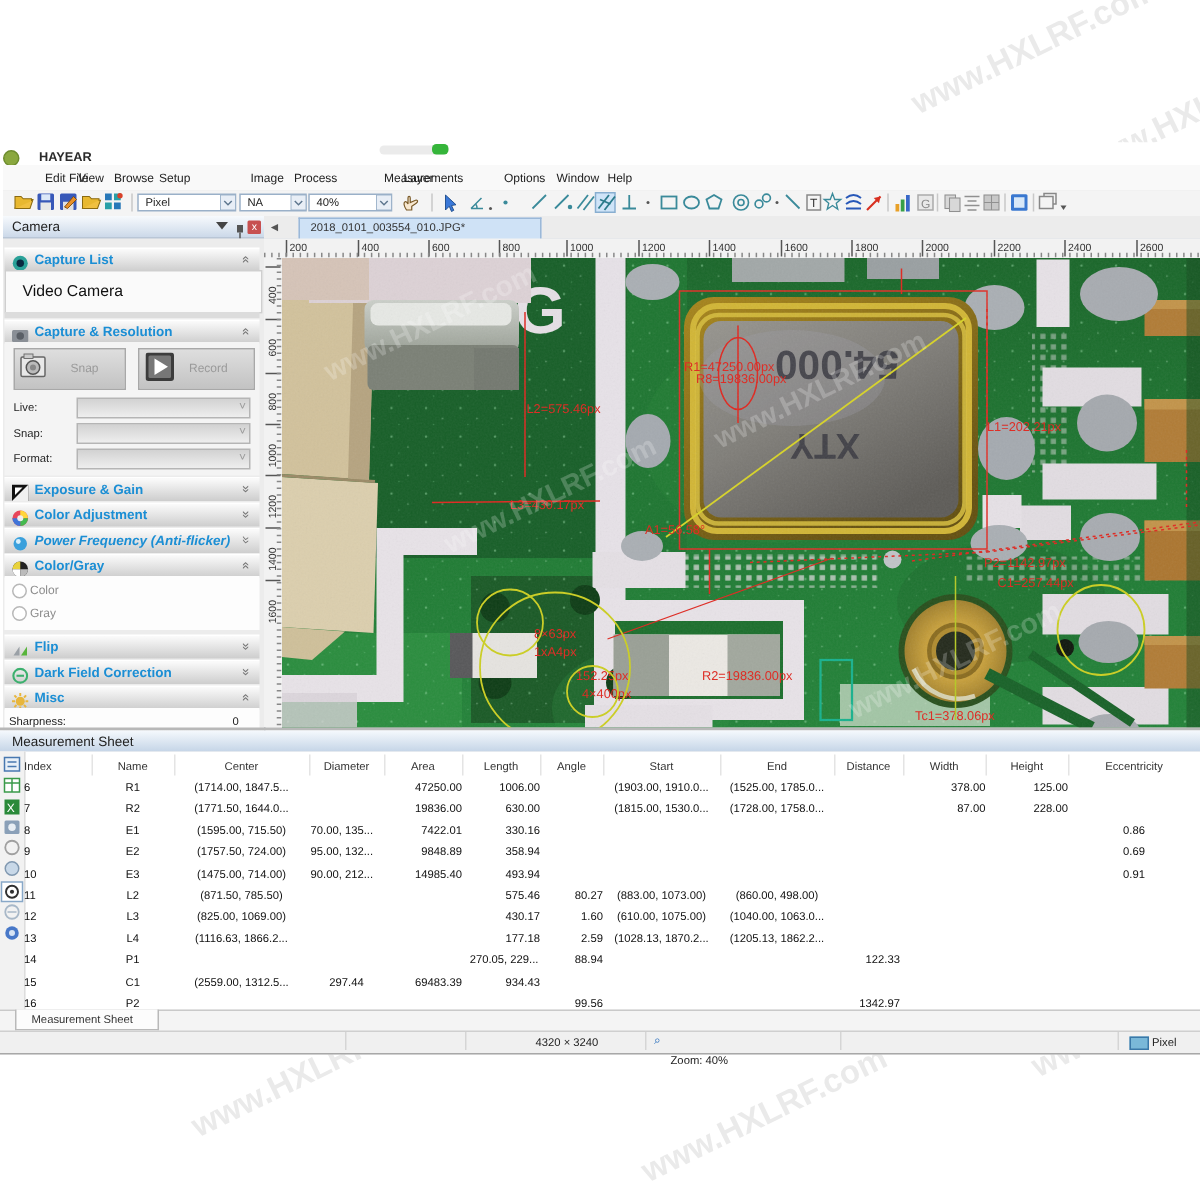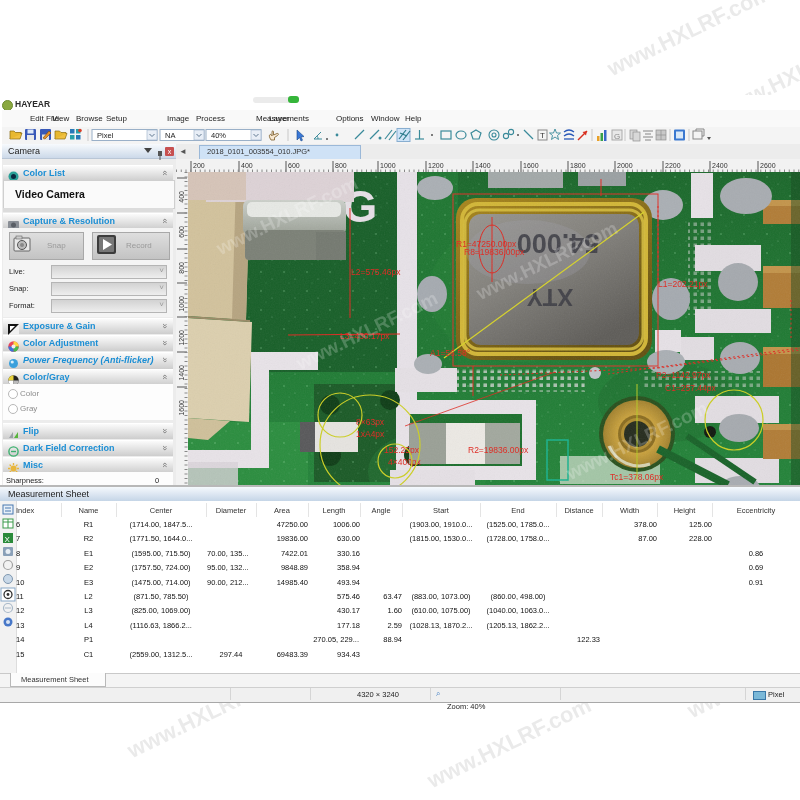"HAYEAR" div.abs { left: 15px -> 26px }
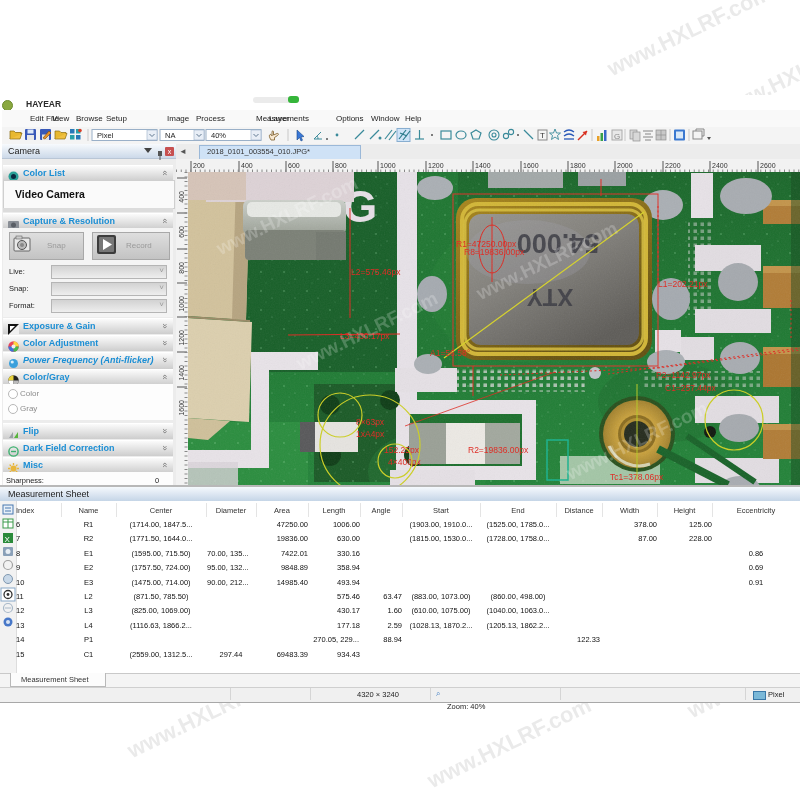"Color List" span.t { text: Color -> Capture }
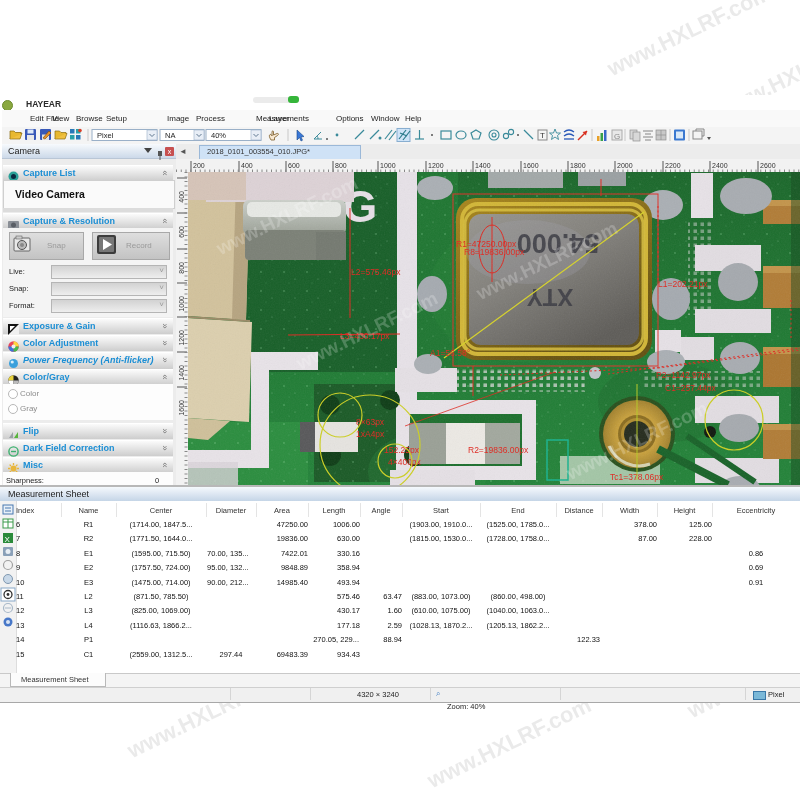"Video Camera" div.abs { font-weight: bold -> normal }
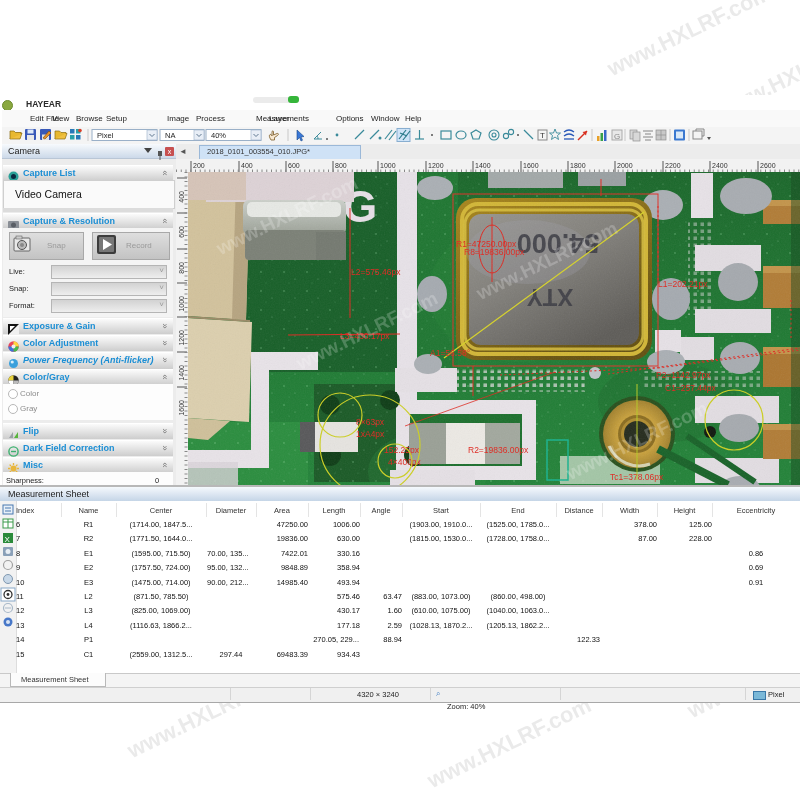"63.47" td.cr { text: 63.47 -> 80.27 }
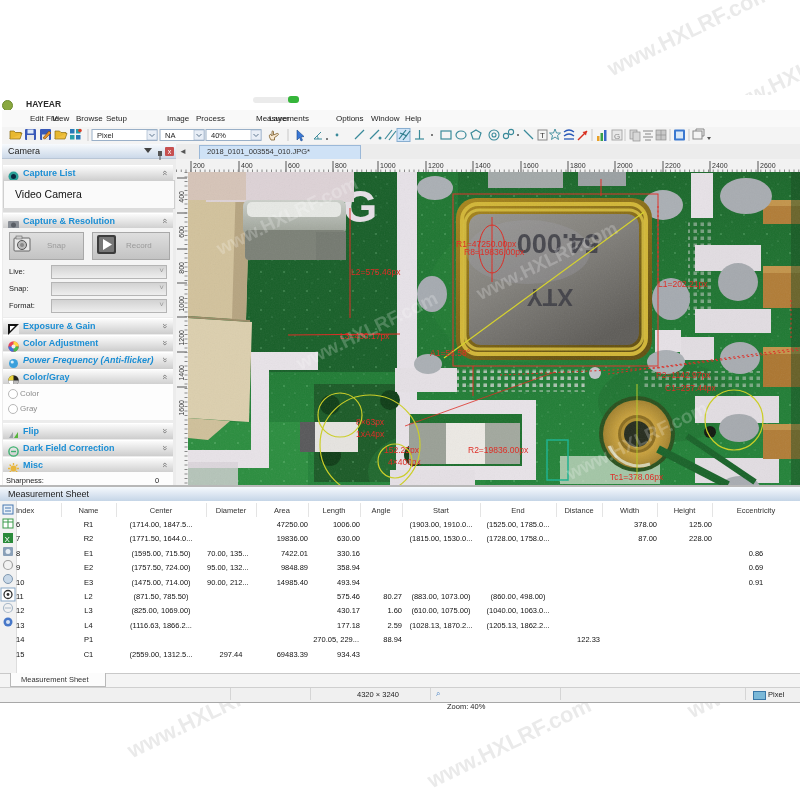"16" tr { html: none -> <tr> <td>16</td> <td>P2</td> <td></td> <td></td> <td></td> <td></td> <td>99.56</td> <td></td> <td></td> <td>1342.97</td> <td></td> <td></td> <td></td> </tr> }
